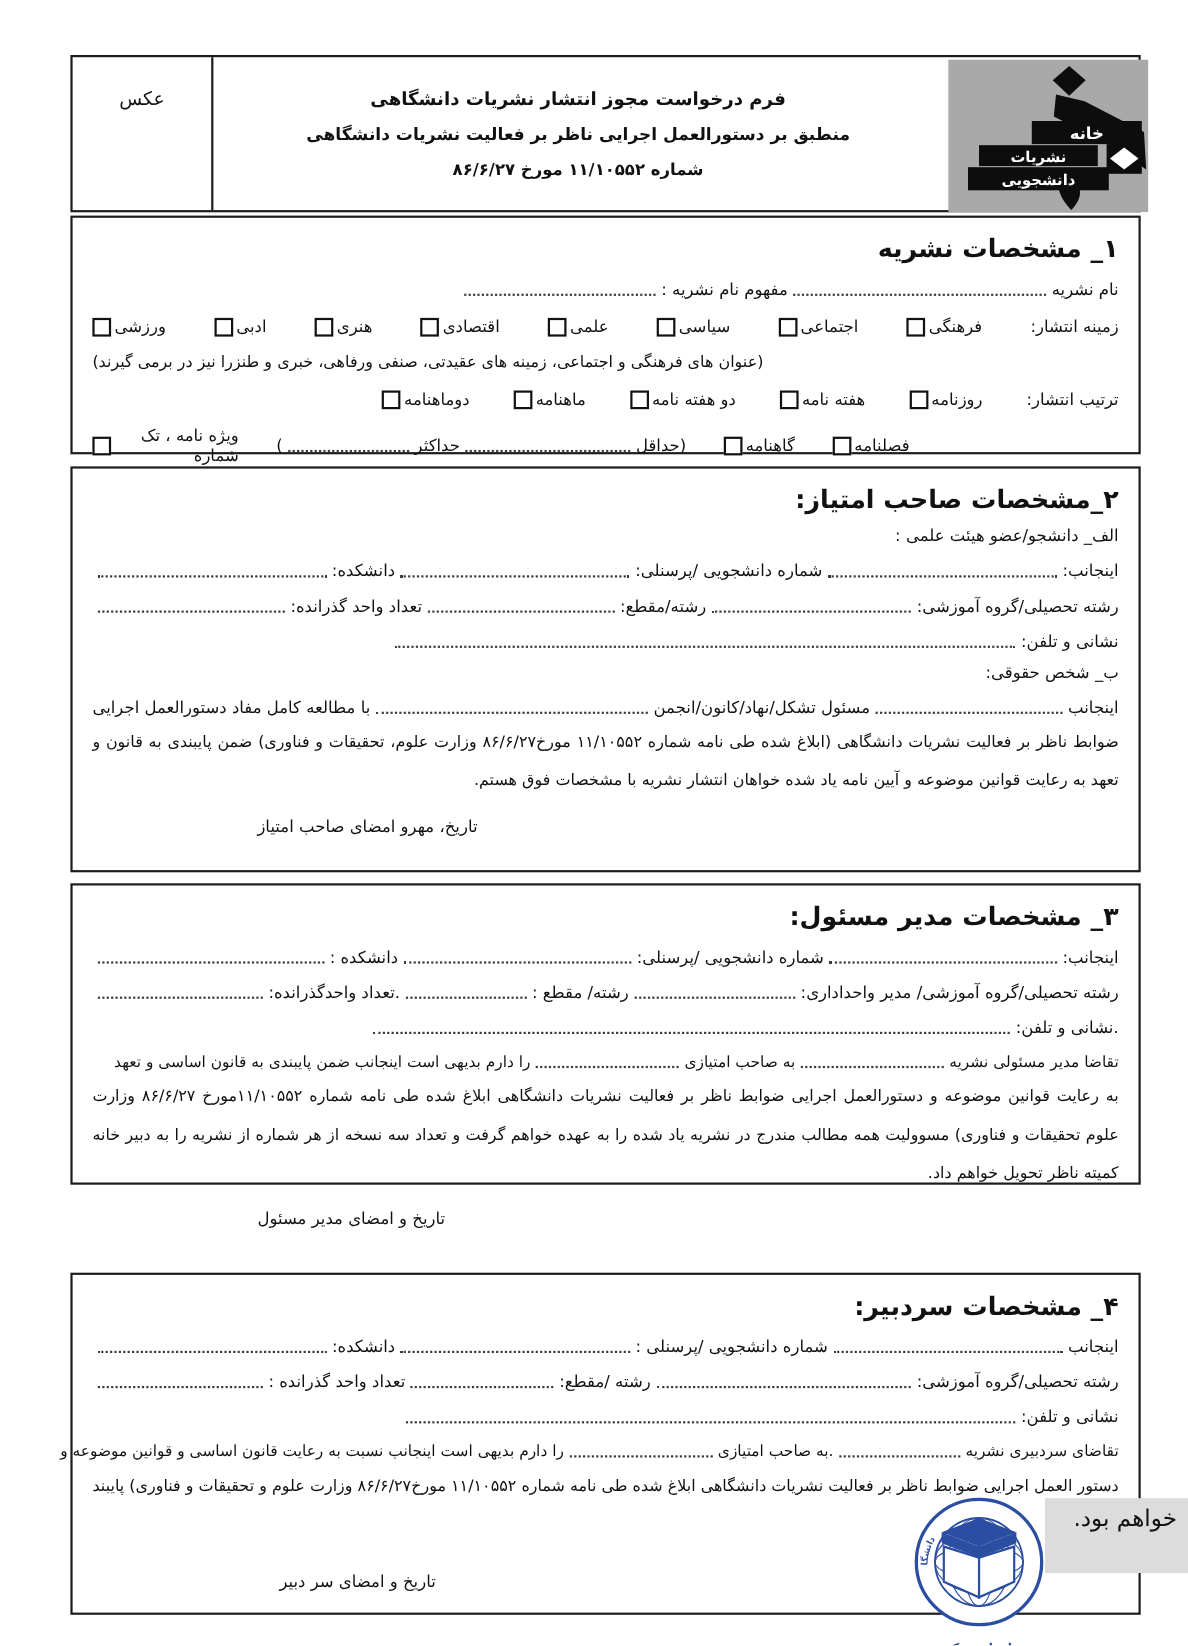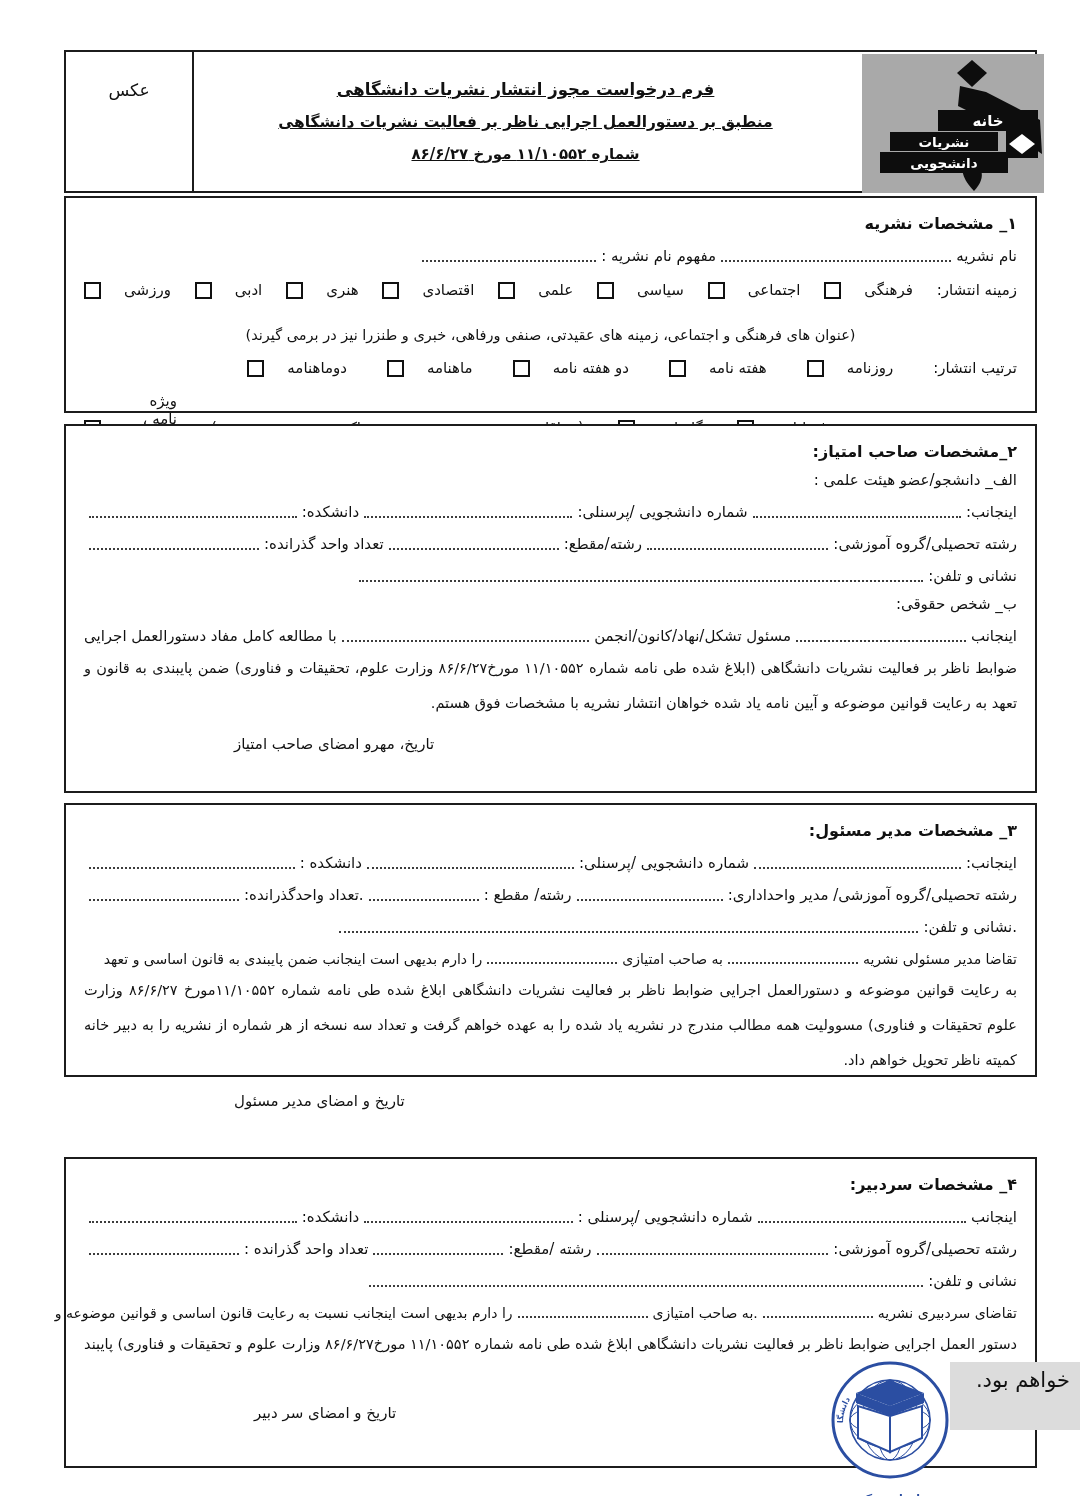"فرم درخواست مجوز انتشار نشریات" .head-center { text-decoration: underline -> none }
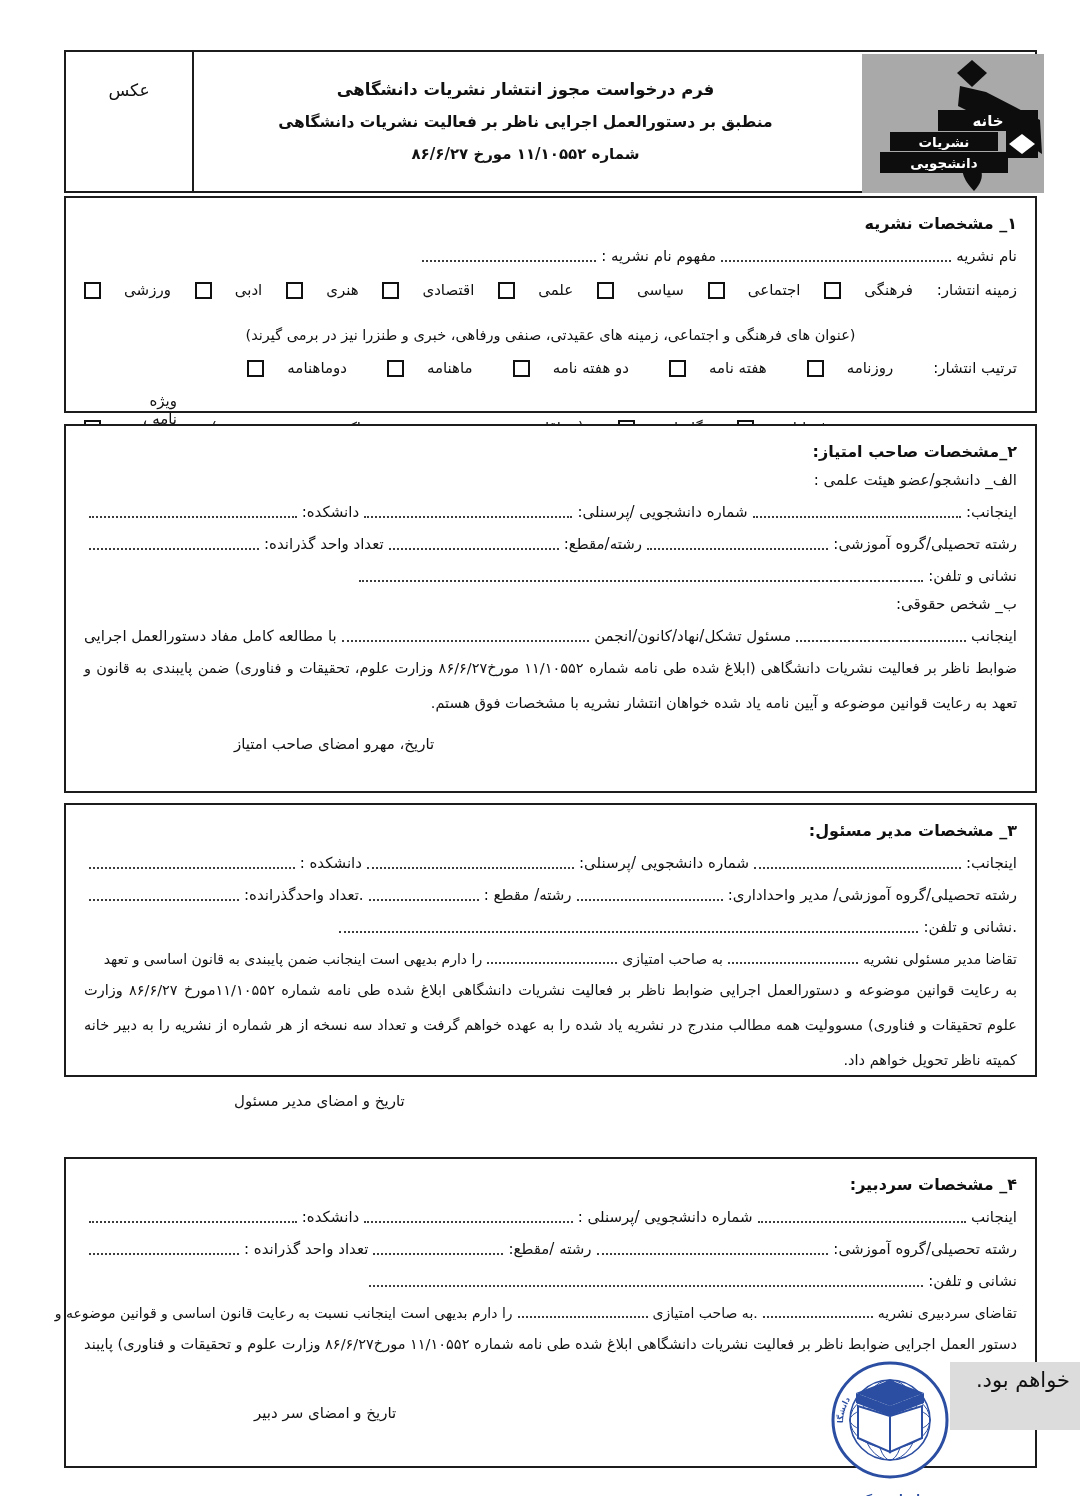"۱_ مشخصات نشریه" .sec-title { font-size: 16px -> 23px }
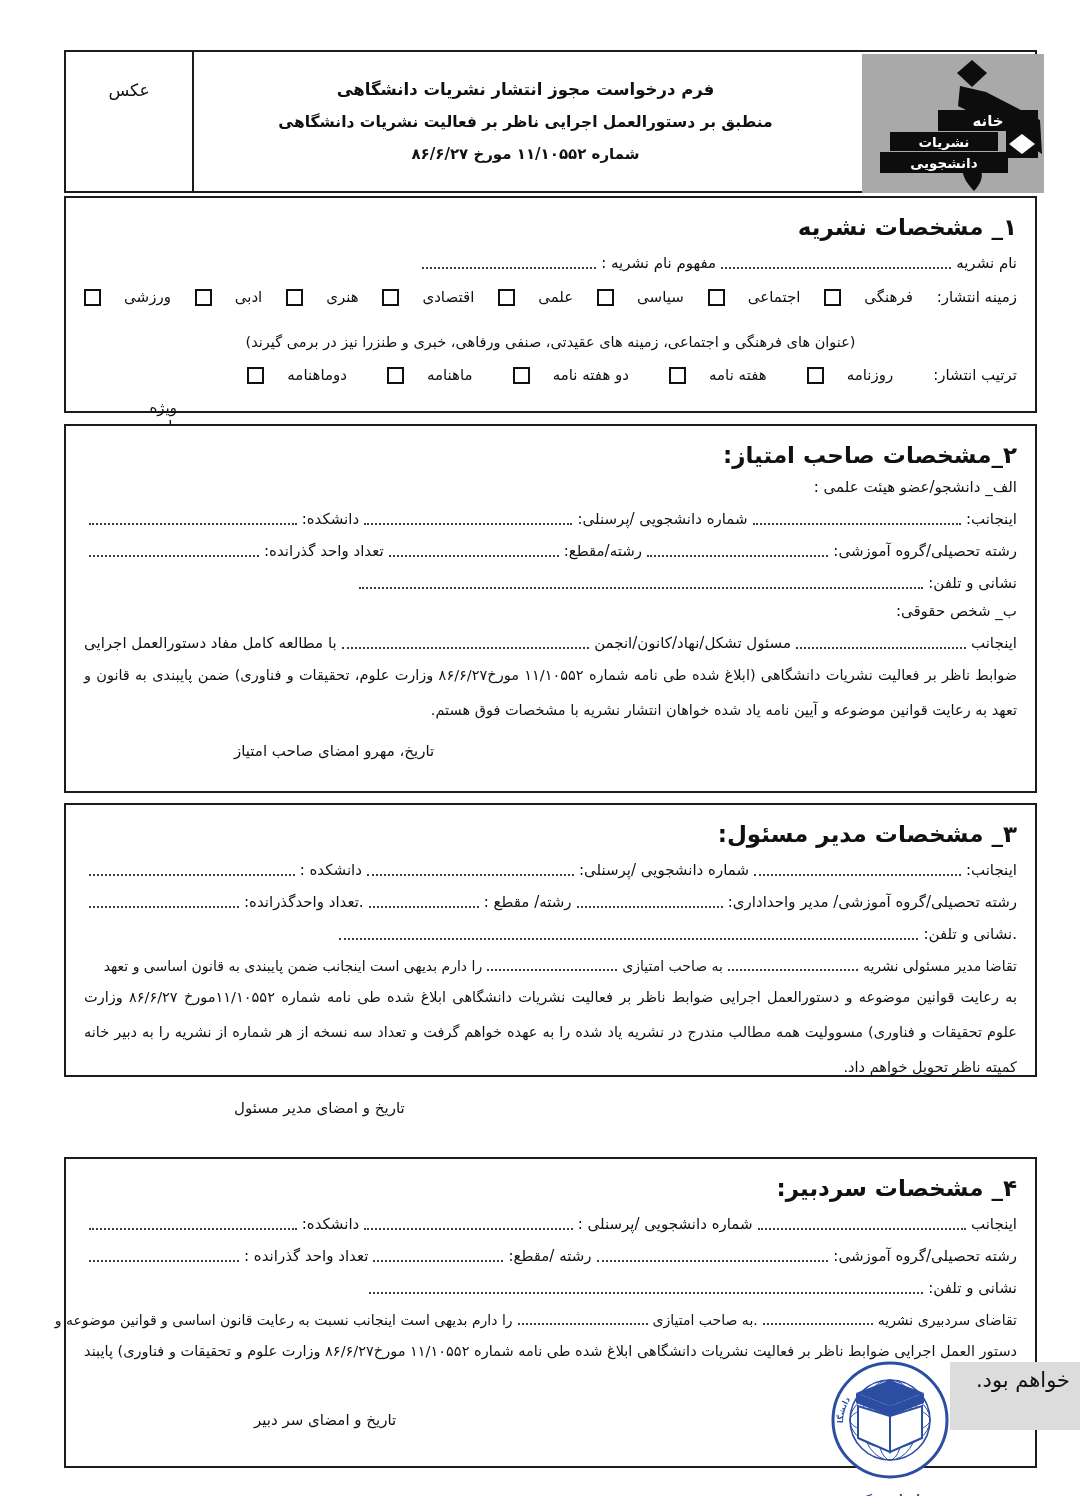"ورزشی" .citem { gap: 23px -> 3px }
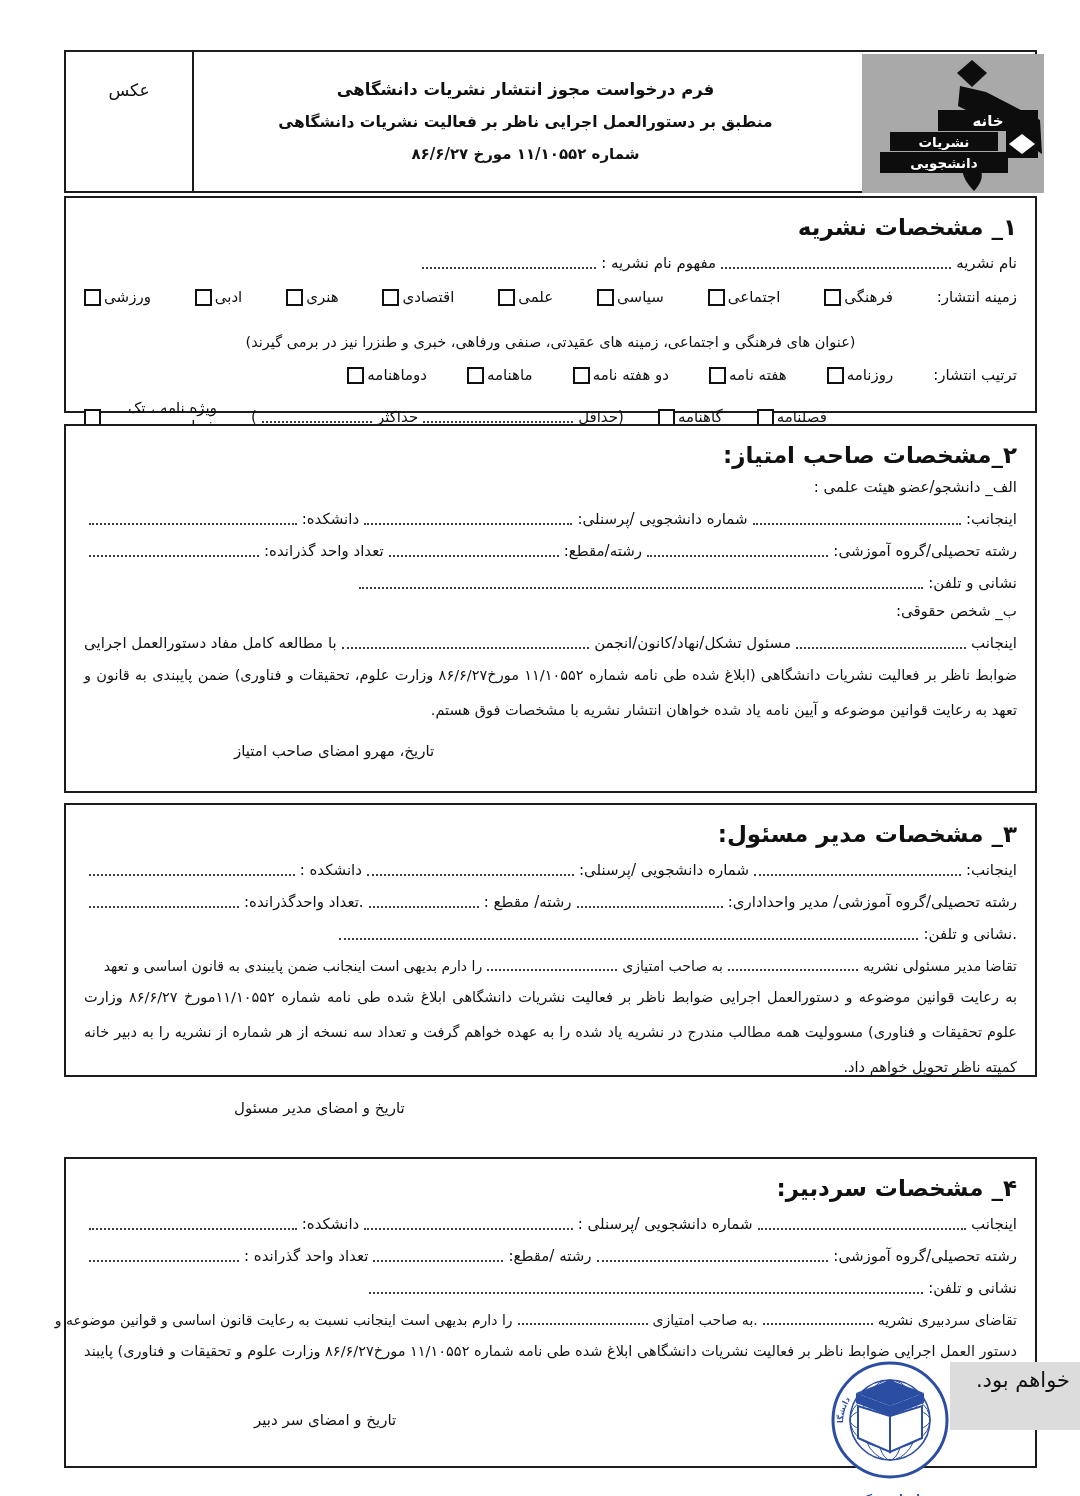"(عنوان های فرهنگی و اجتماعی،" .note { margin-top: 28px -> 16px; text-align: center -> left }
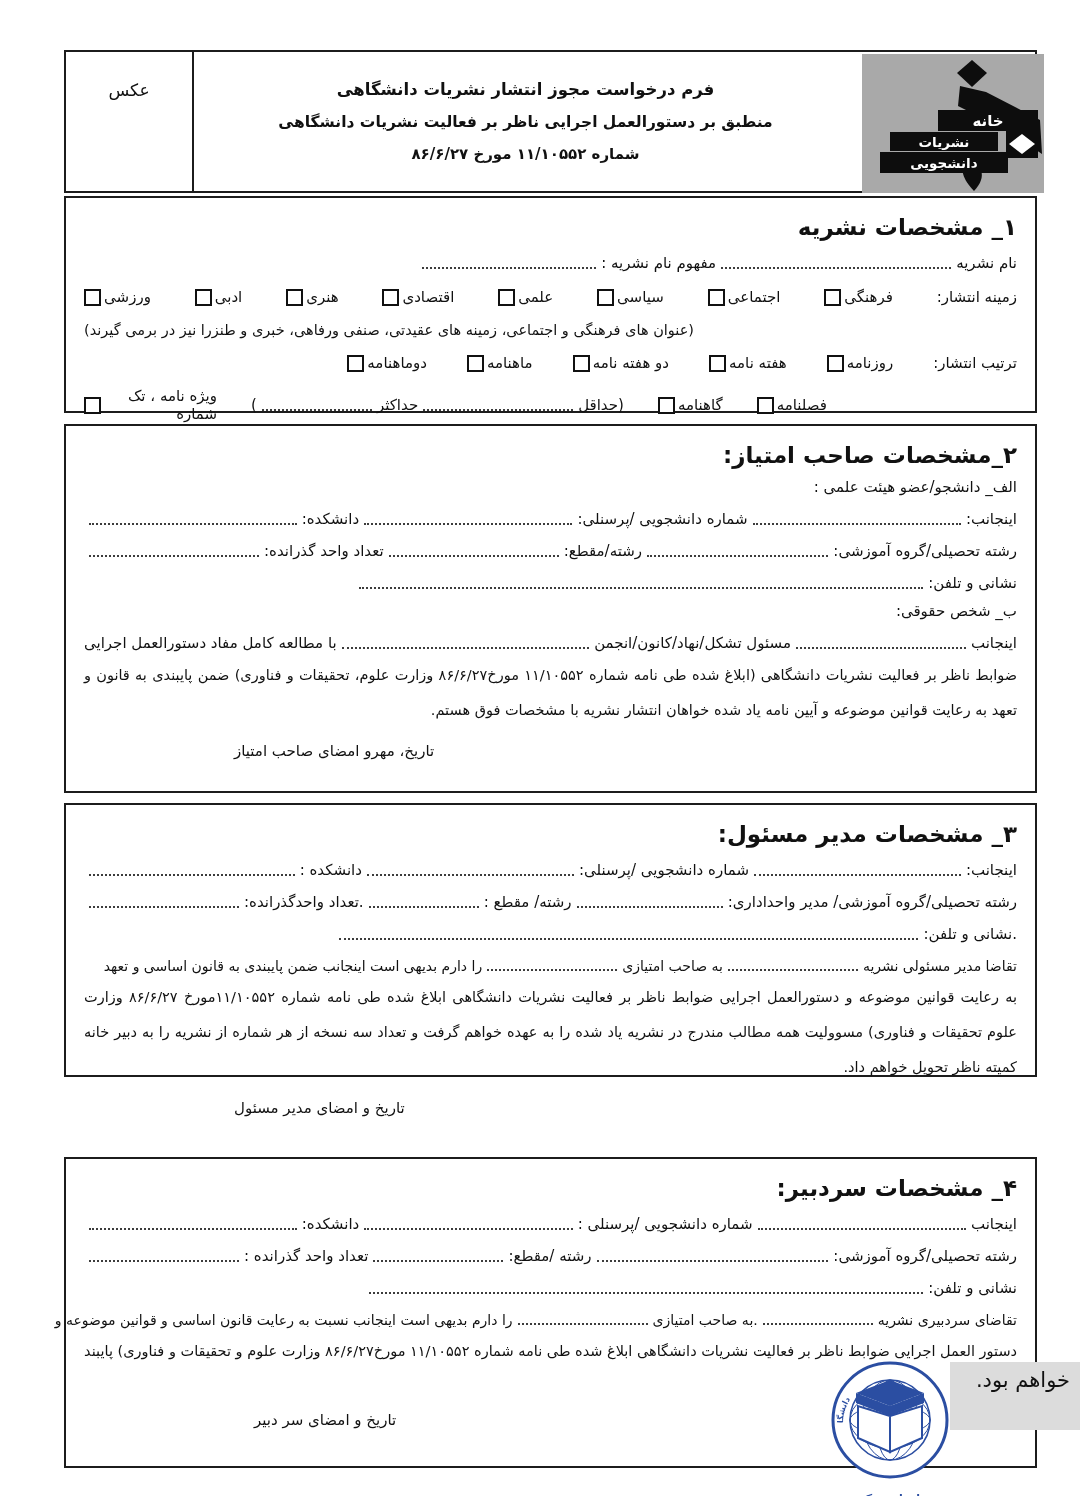"تاریخ و امضای سر دبیر" div.sign { margin-top: 42px -> 60px }
